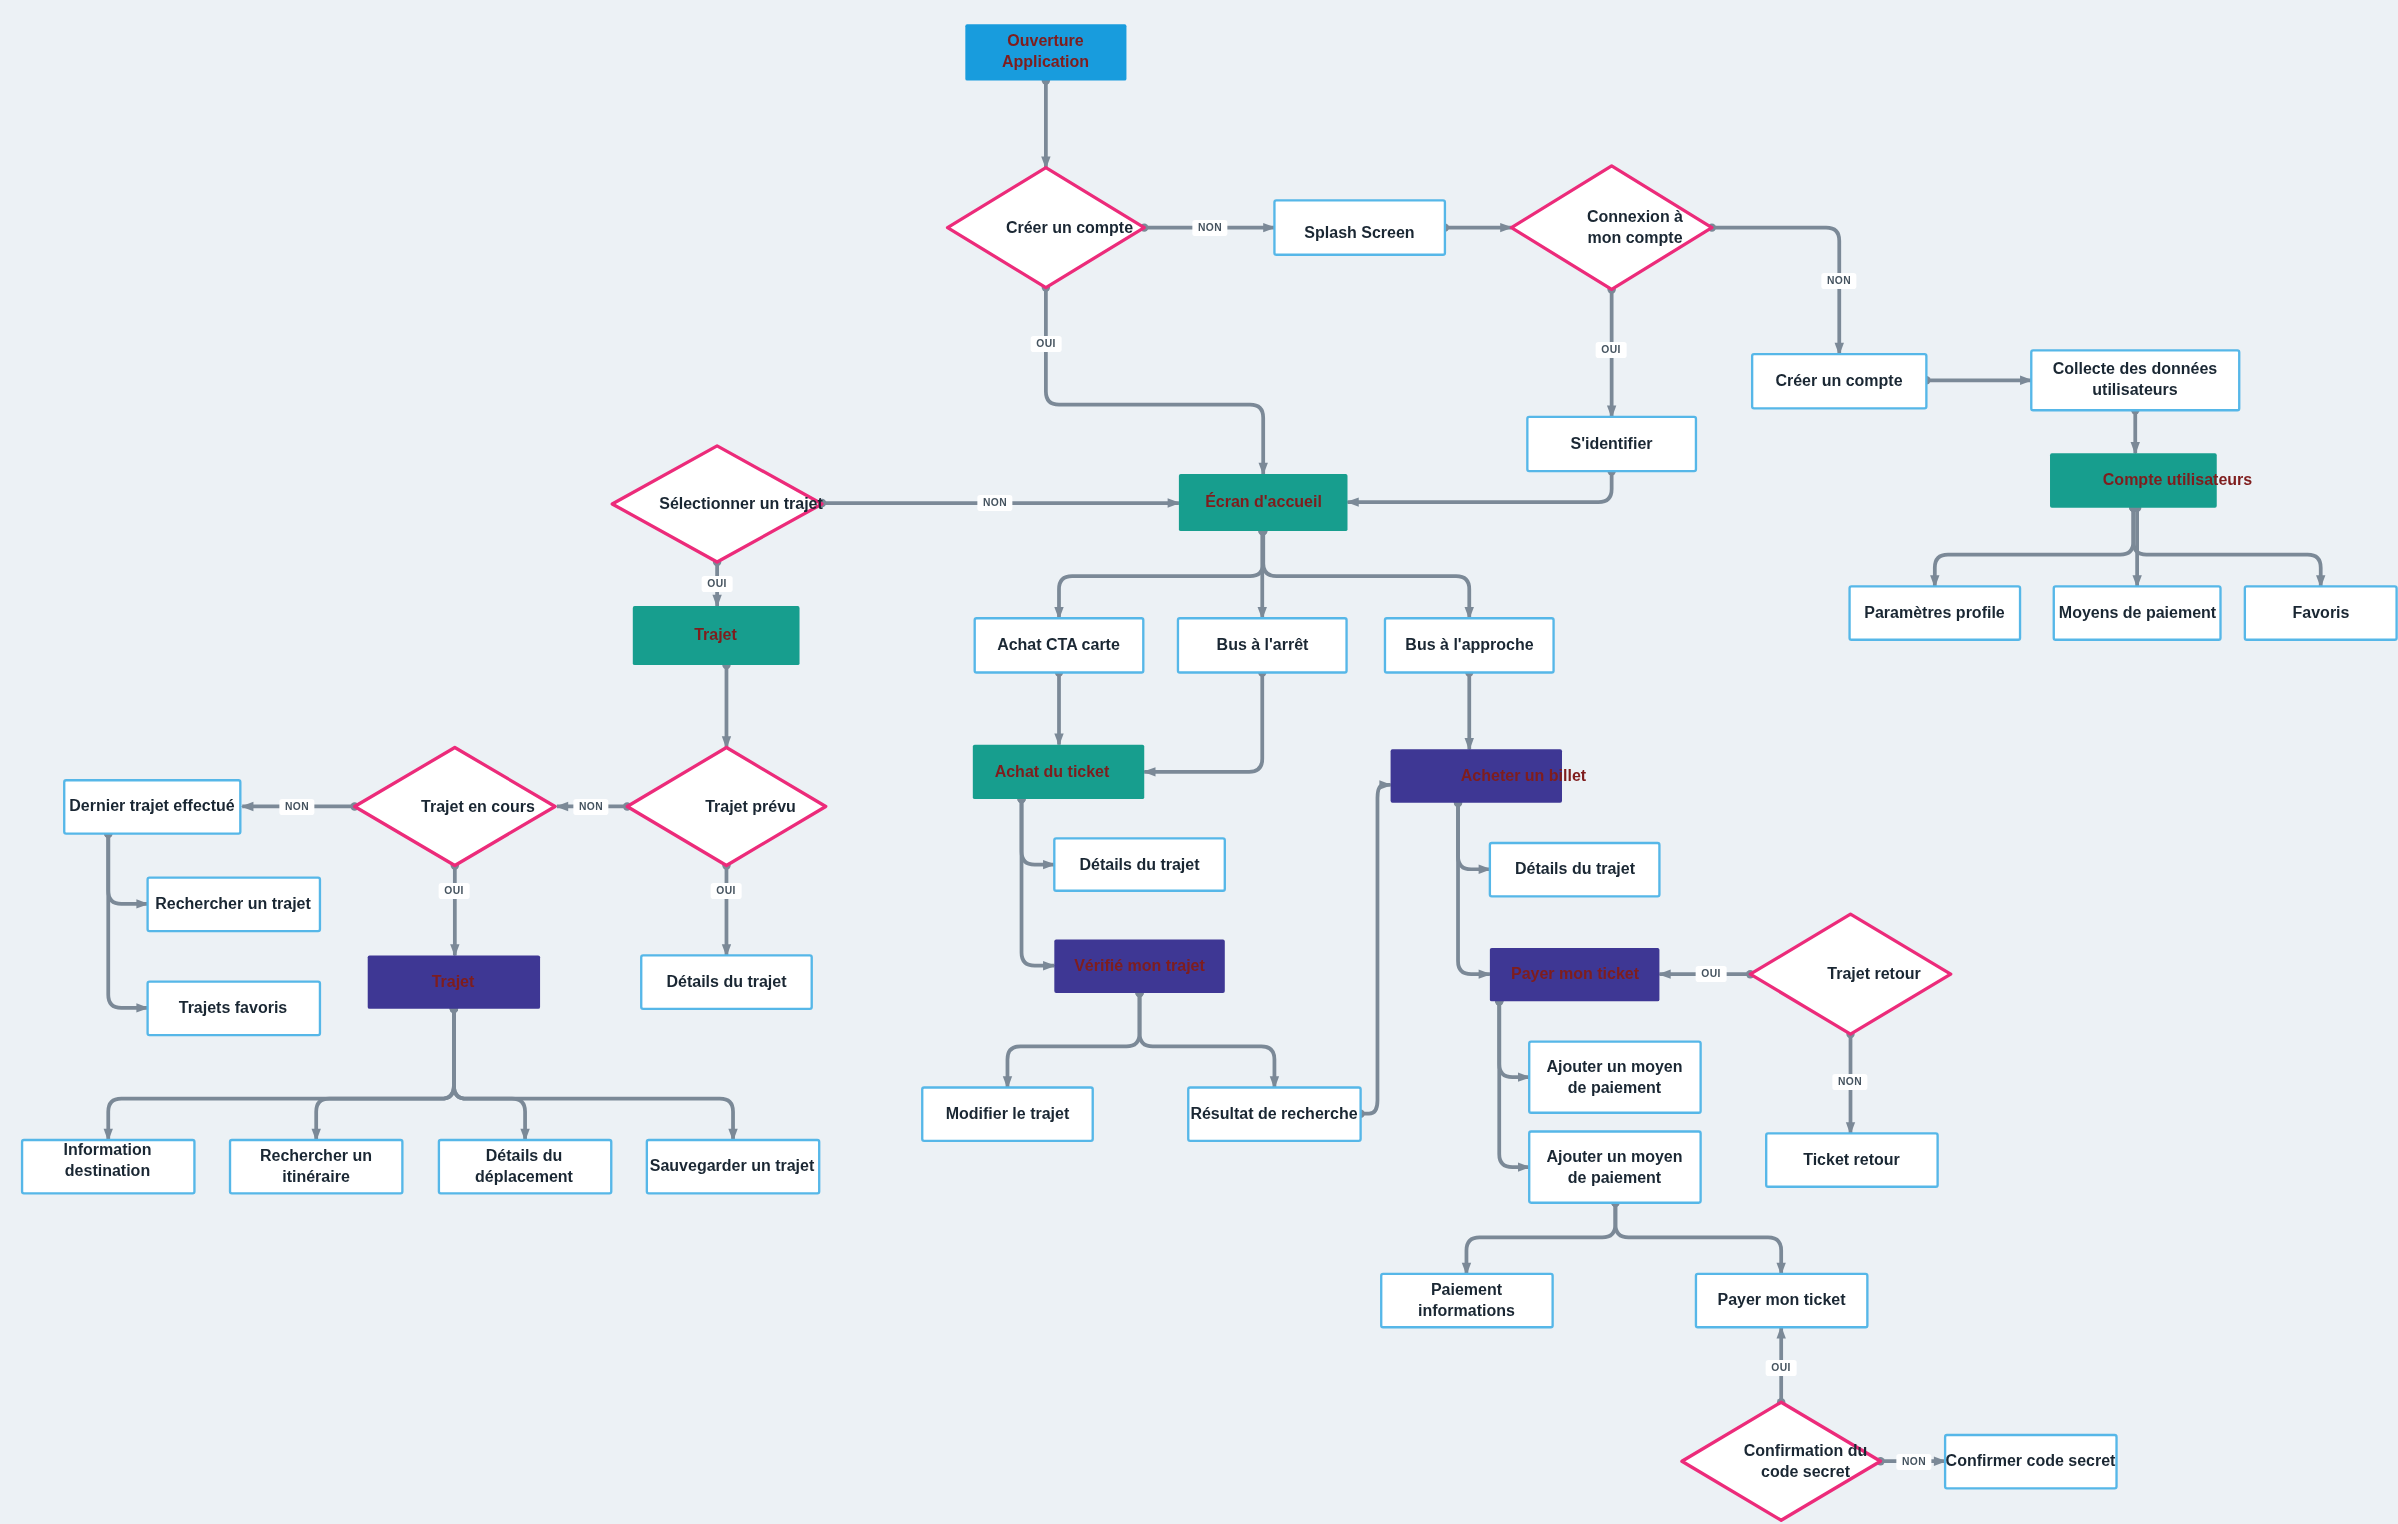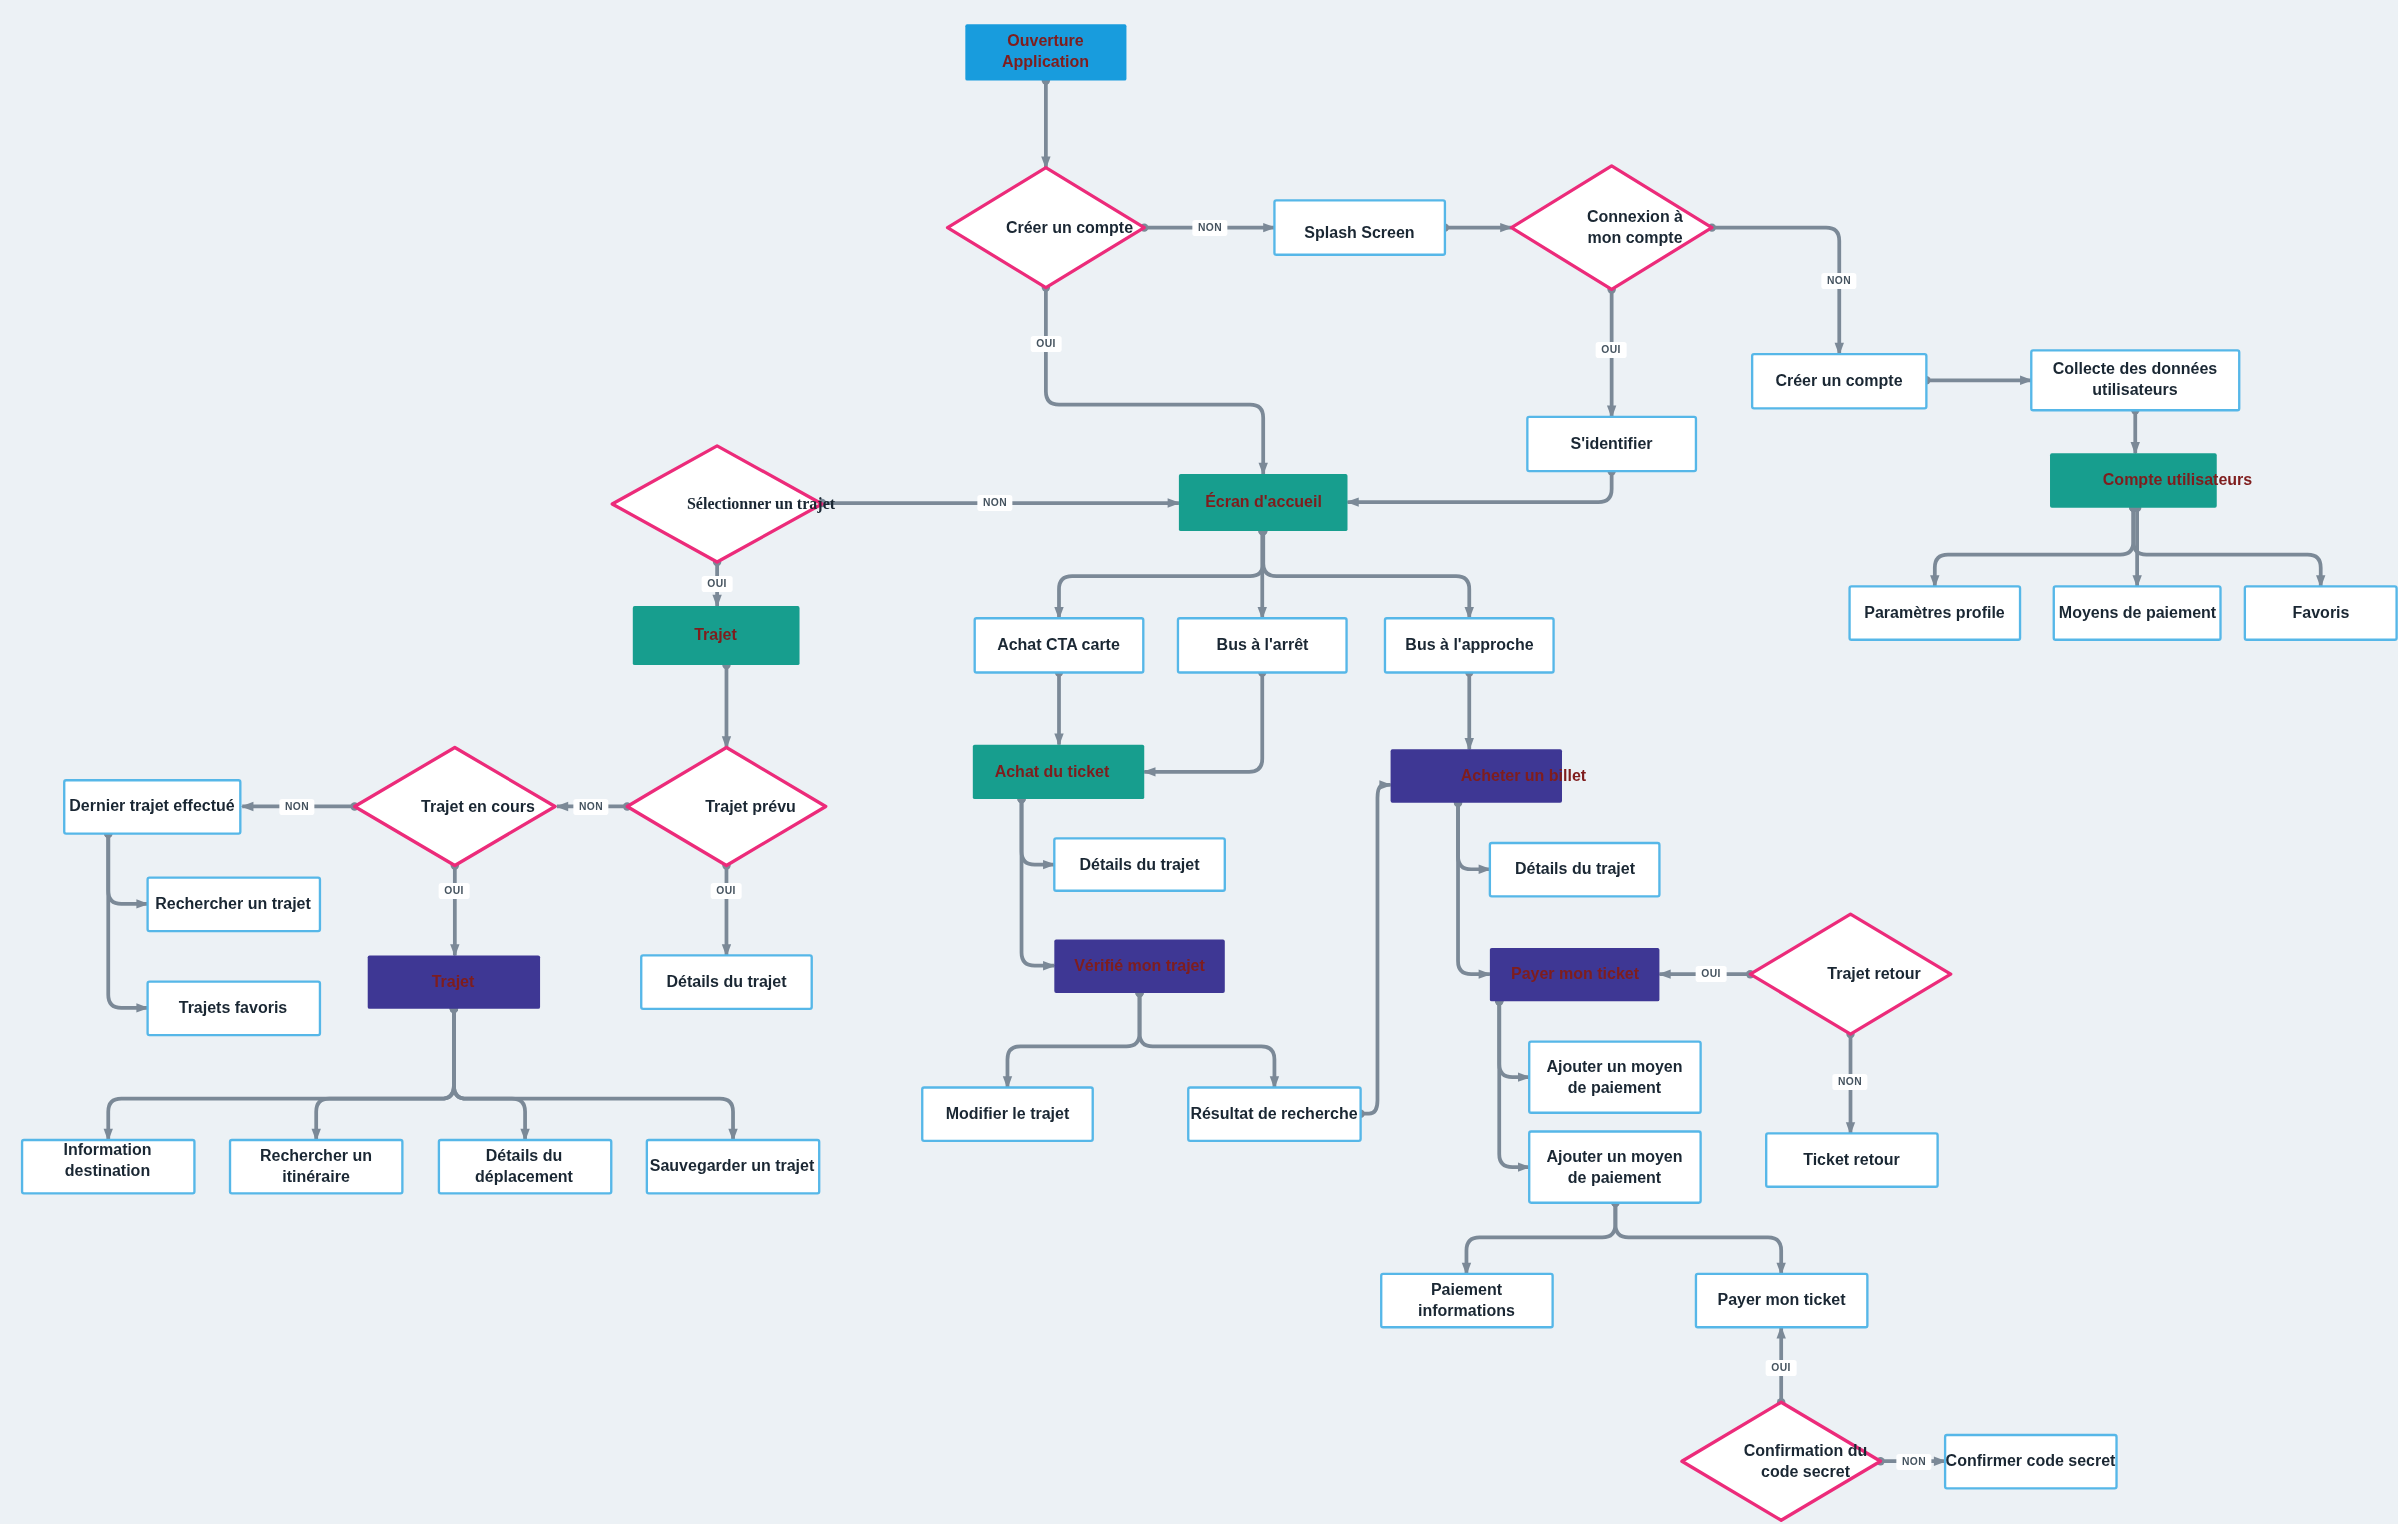"Sélectionner un trajet" div.node-label { font-family: Liberation Serif, serif -> none; left: 632px -> 612px }
